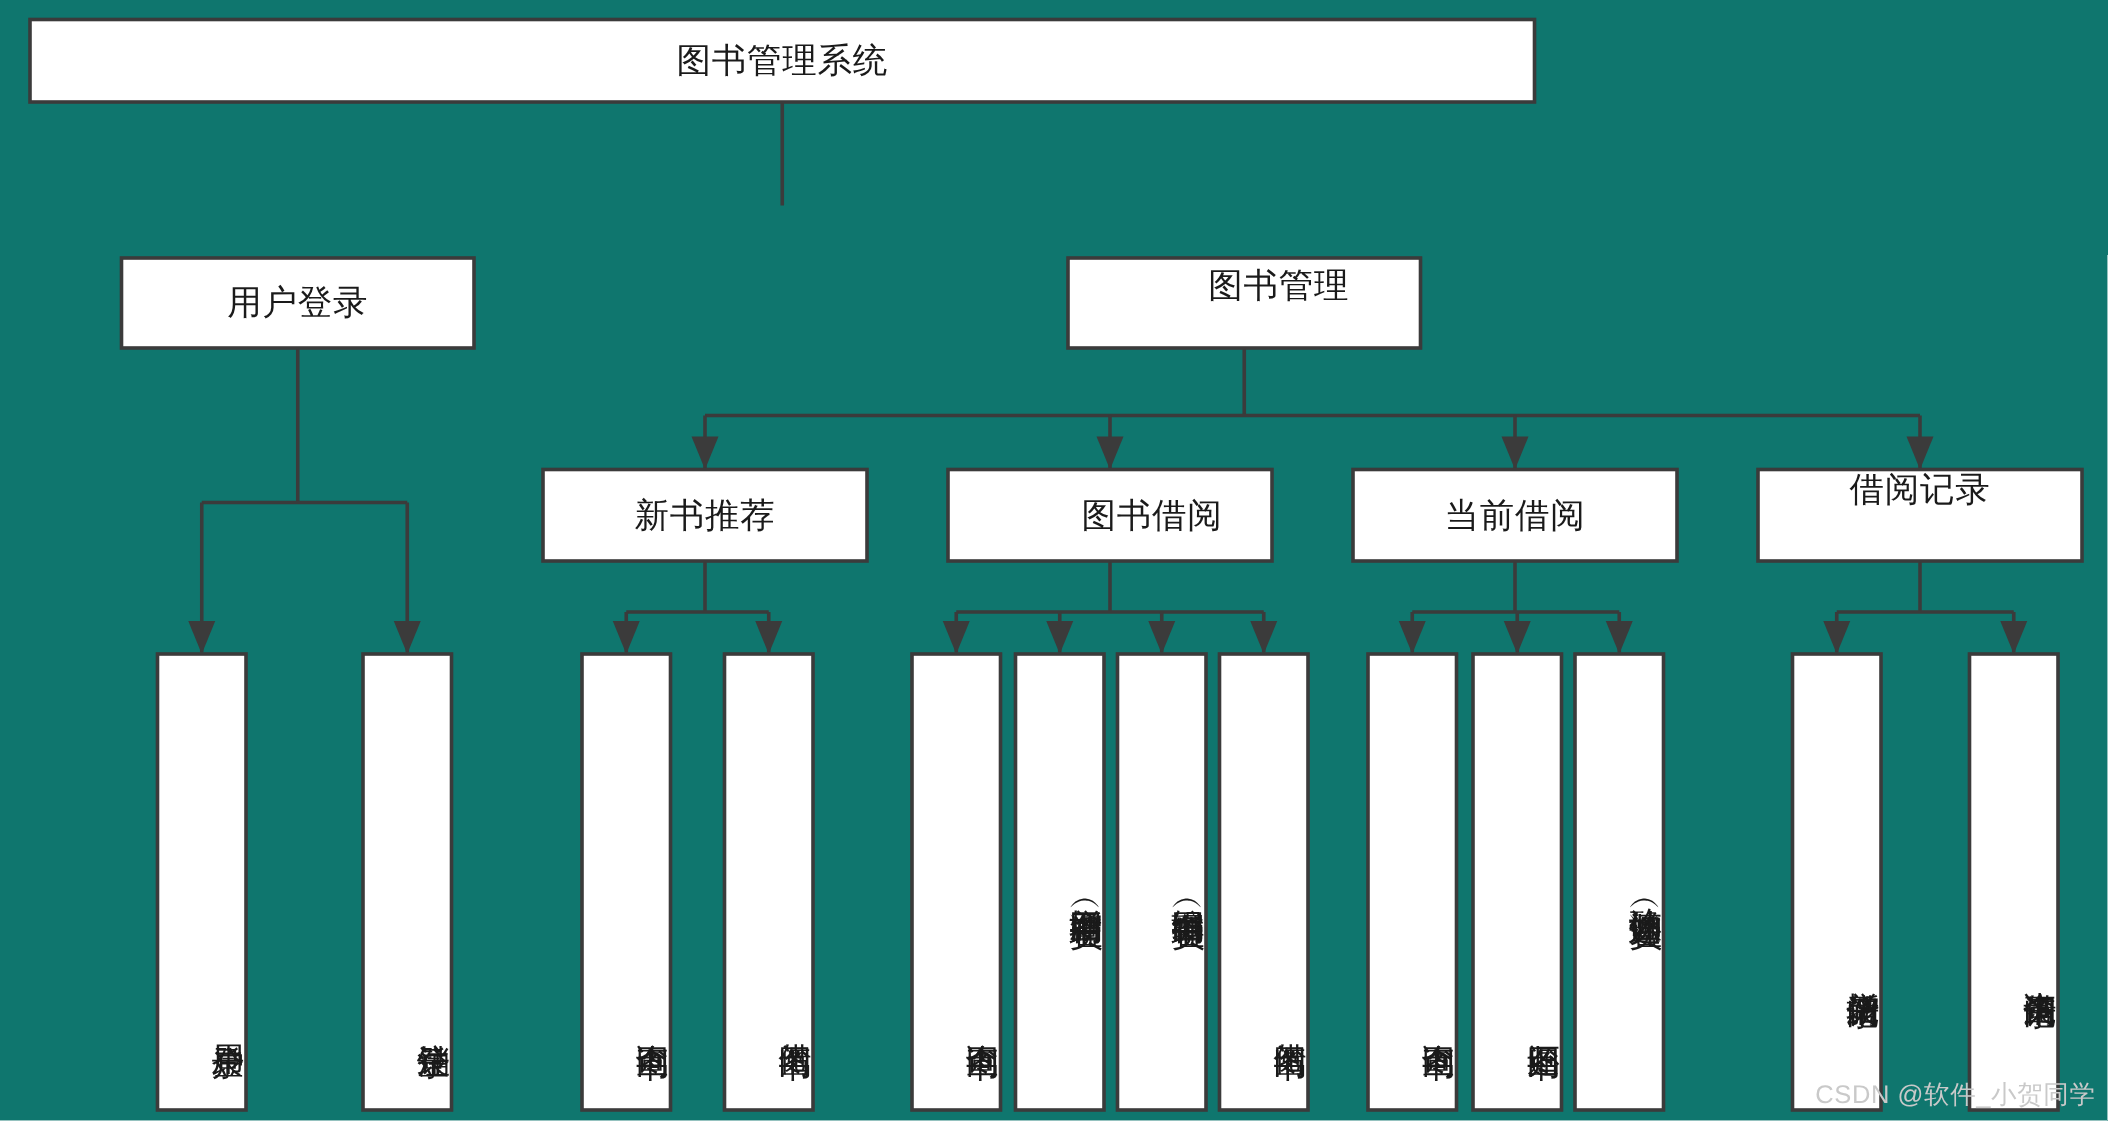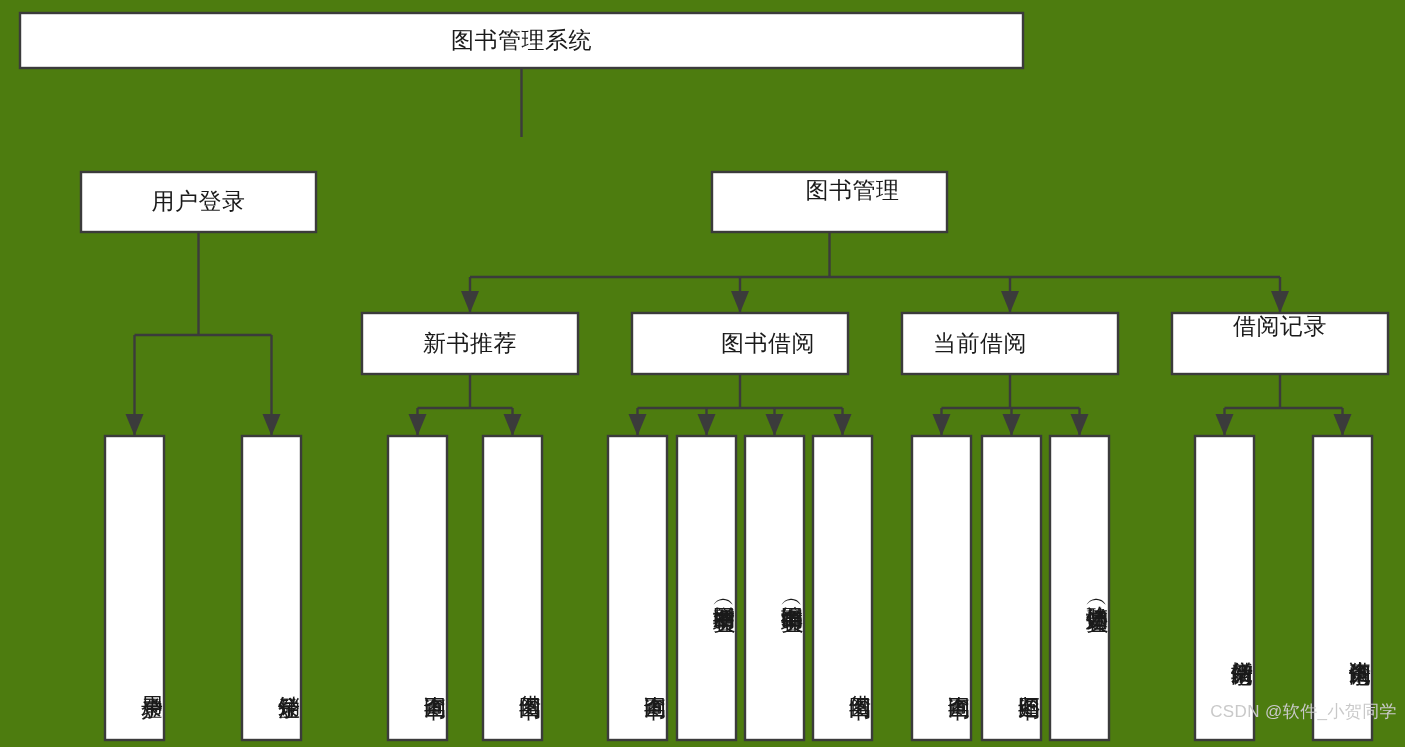"图书管理系统" #diagram-root { background: #4d7c0f -> #0f766e }
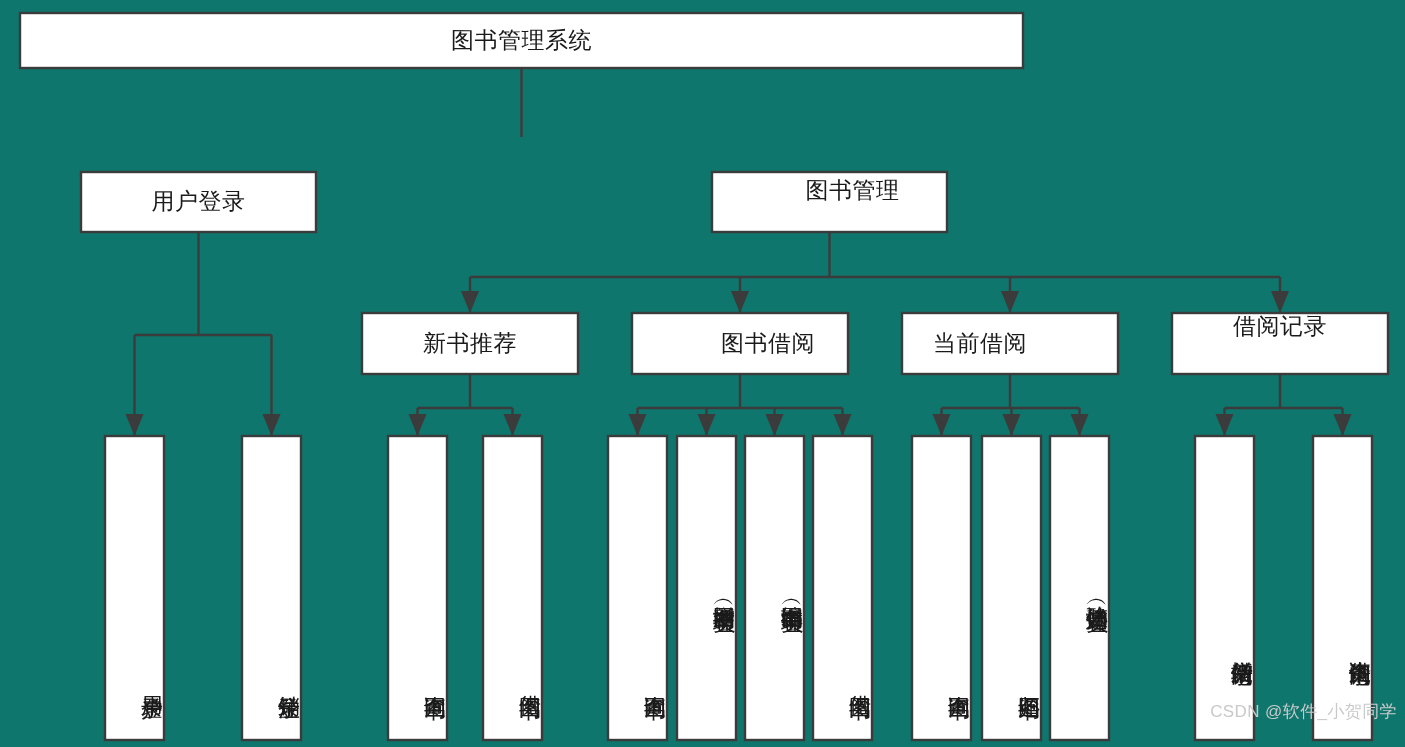"当前借阅" div.node-label-h { left: 872px -> 902px }
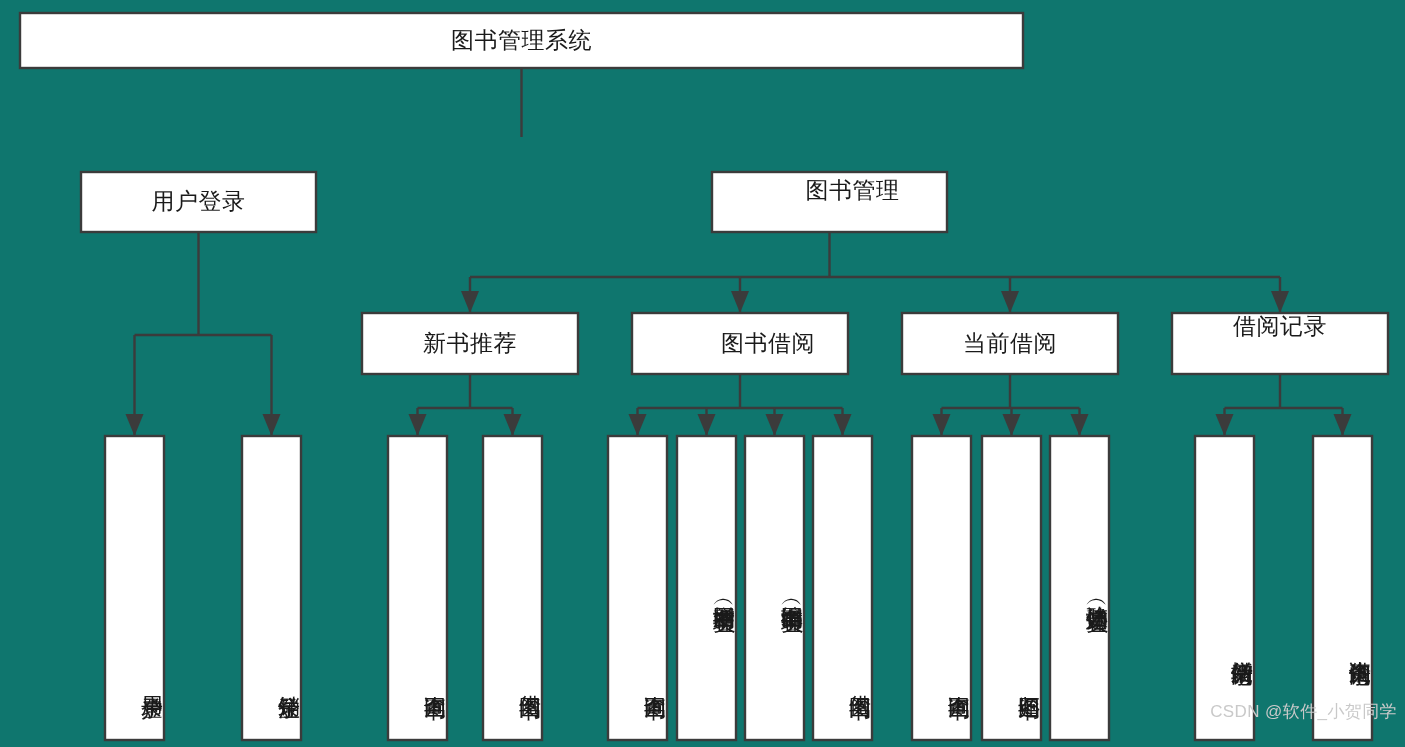"CSDN @软件_小贺同学" .watermark { bottom: 24px -> 6px }
